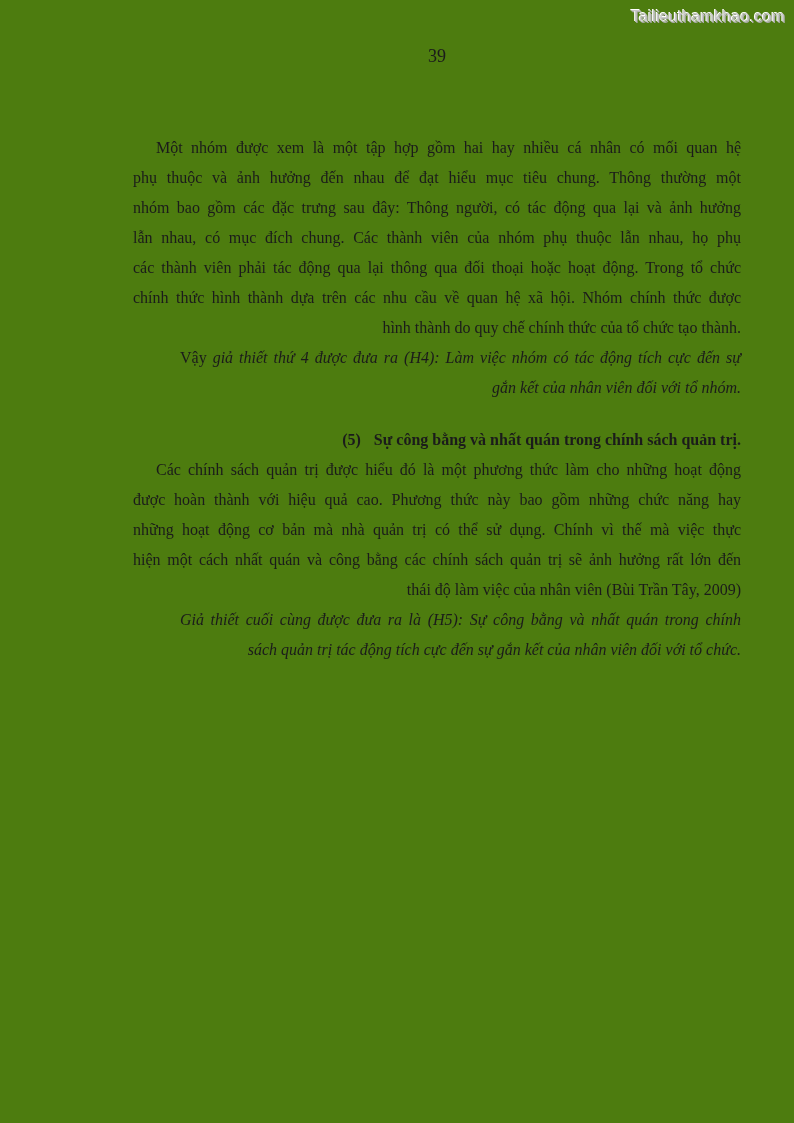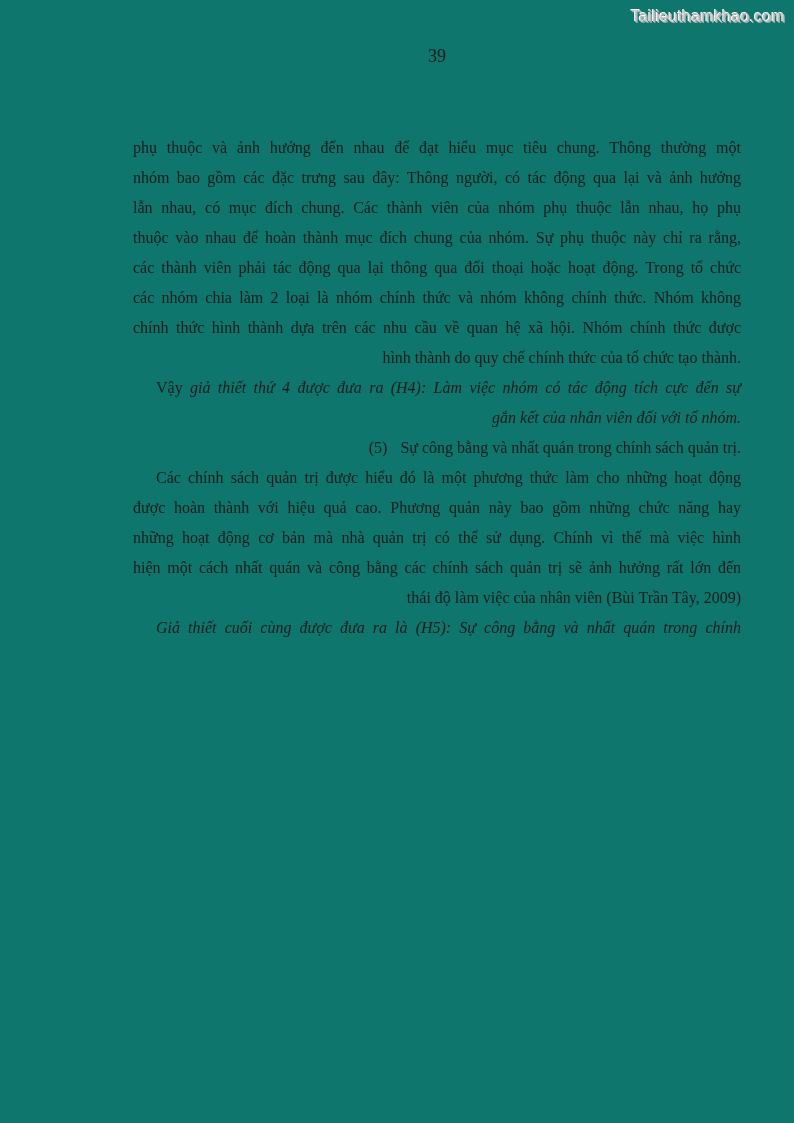"Tailieuthamkhao.com" .page { background: #0f766e -> #4d7c0f }
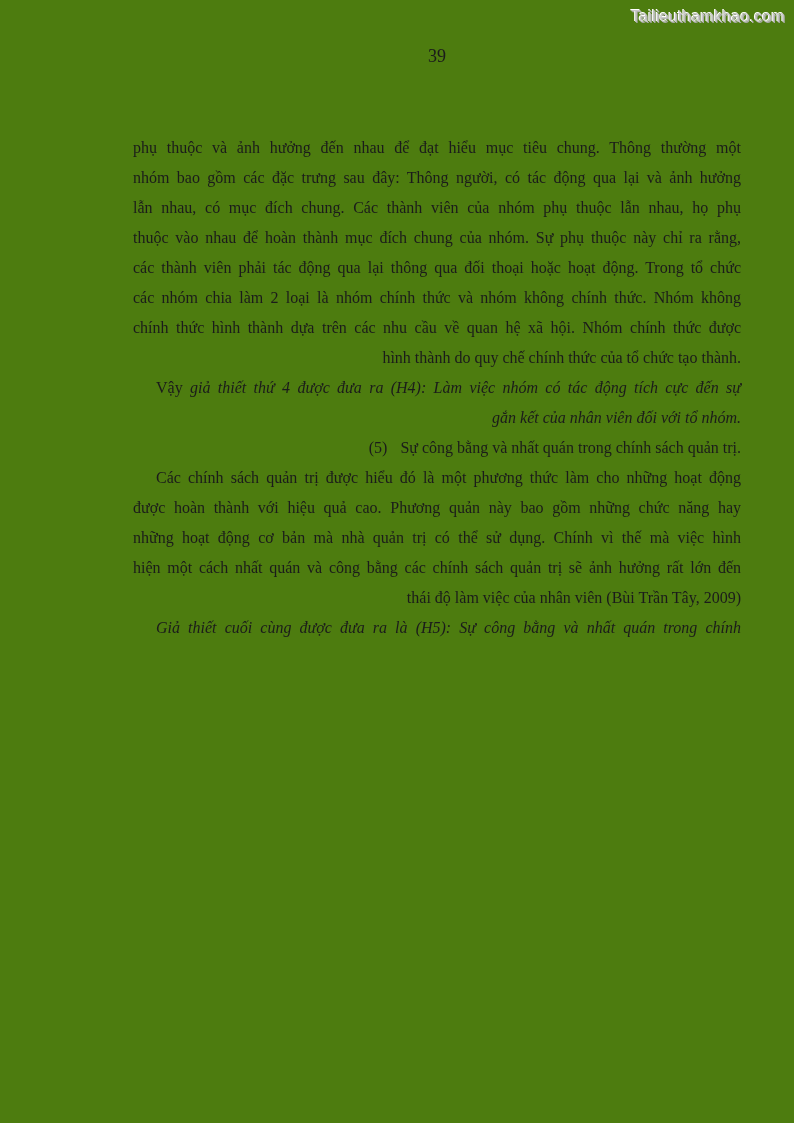"Một nhóm được xem là" div.line { html: none -> <div>Một nhóm được xem là một tập hợp gồm hai hay nhiều cá nhân có mối quan hệ</div> }
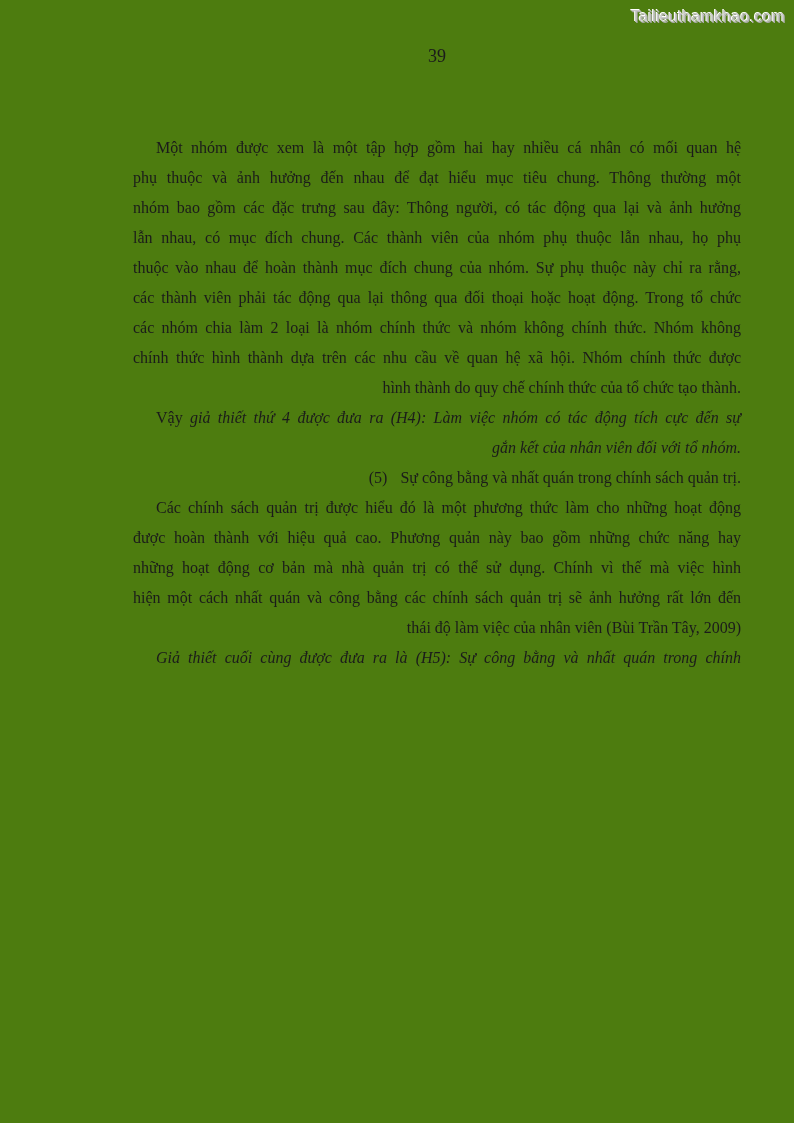"thuộc vào nhau để hoàn" div.line { html: <div>thuộc vào nhau để hoàn thành mục đích chung của nhóm. Sự phụ thuộc này chỉ ra rằng,</div> -> none }
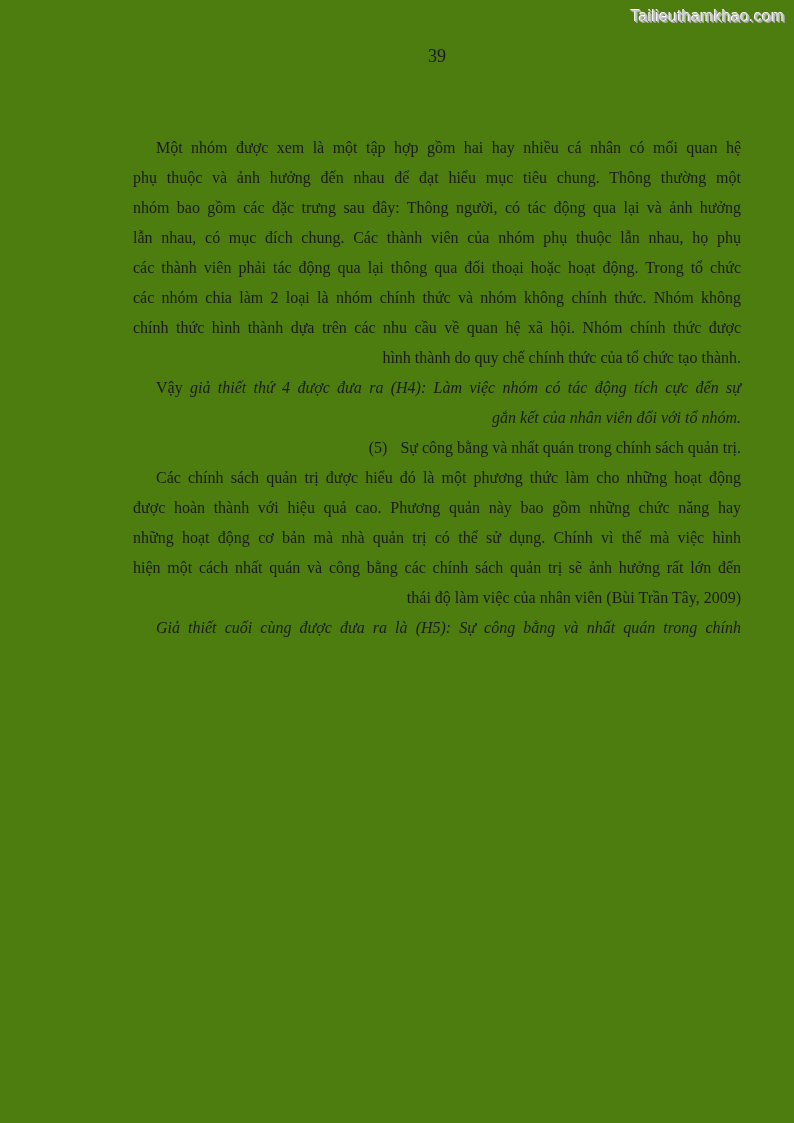"các nhóm chia làm 2" div.line { html: <div>các nhóm chia làm 2 loại là nhóm chính thức và nhóm không chính thức. Nhóm không</div> -> none }
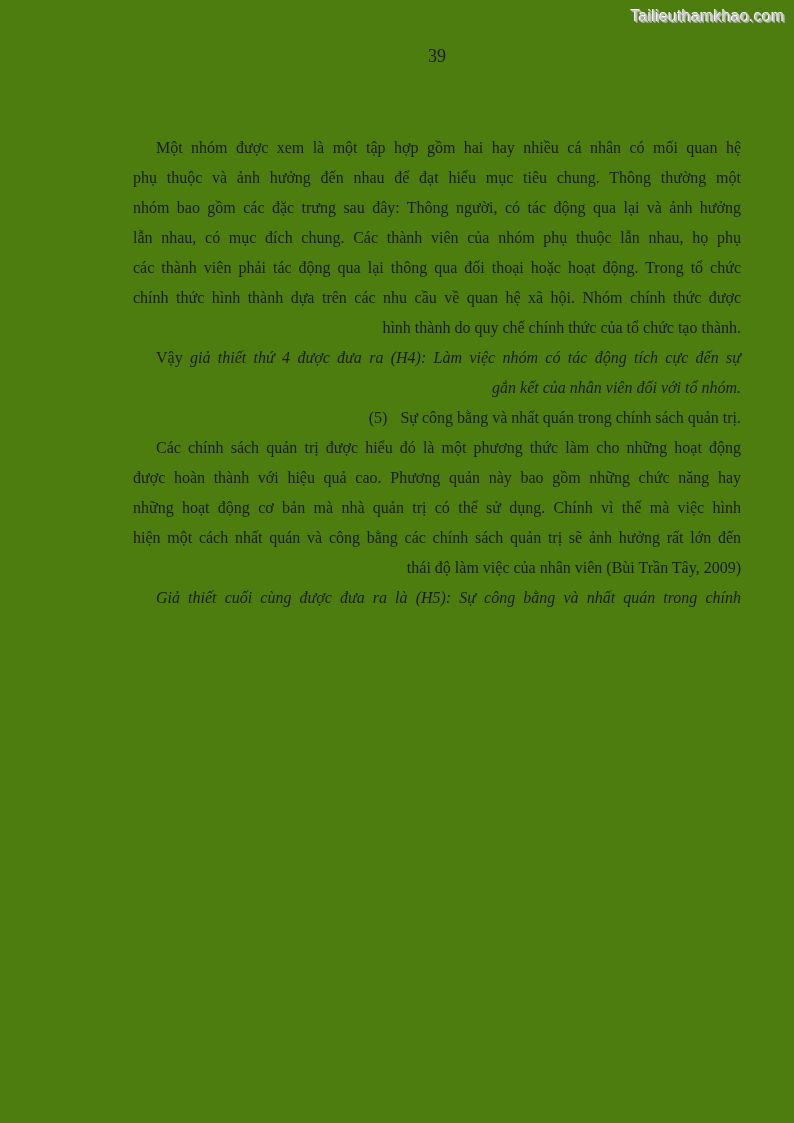"Vậy giả thiết thứ 4" .hypothesis { margin-left: none -> 24px }
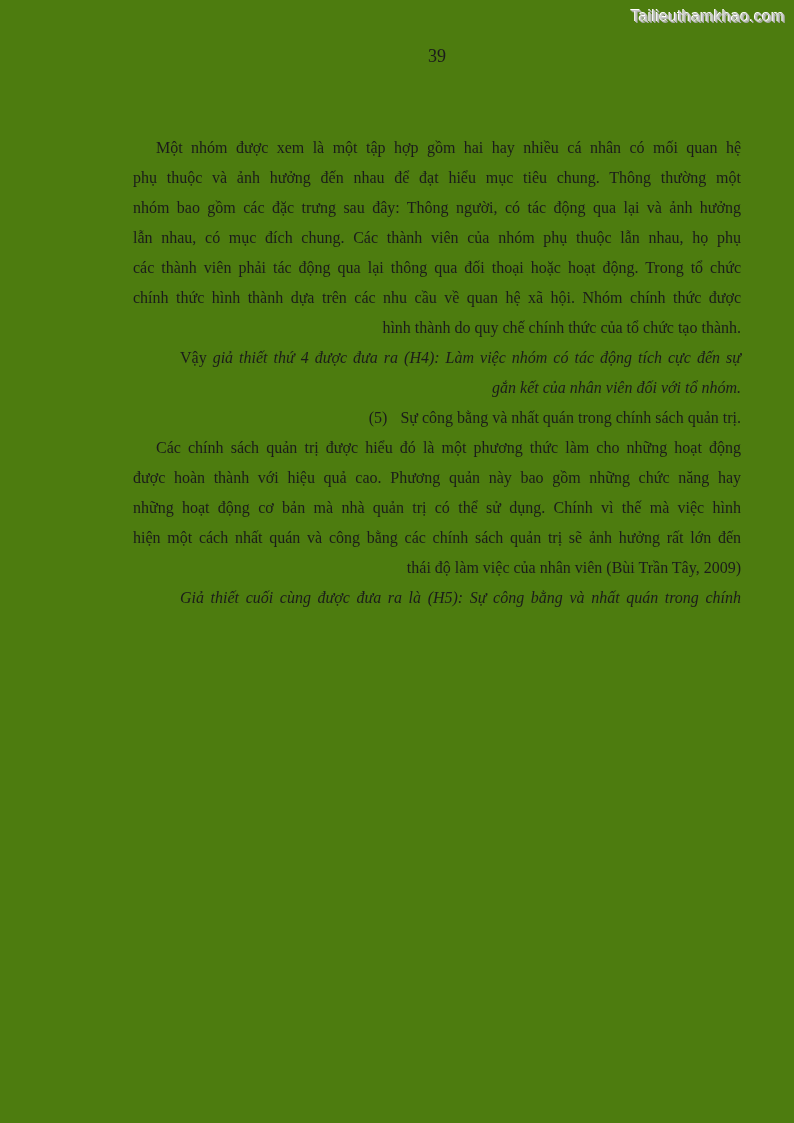"(5) Sự công bằng và" .heading .line { font-weight: normal -> bold; margin-top: none -> 22px }
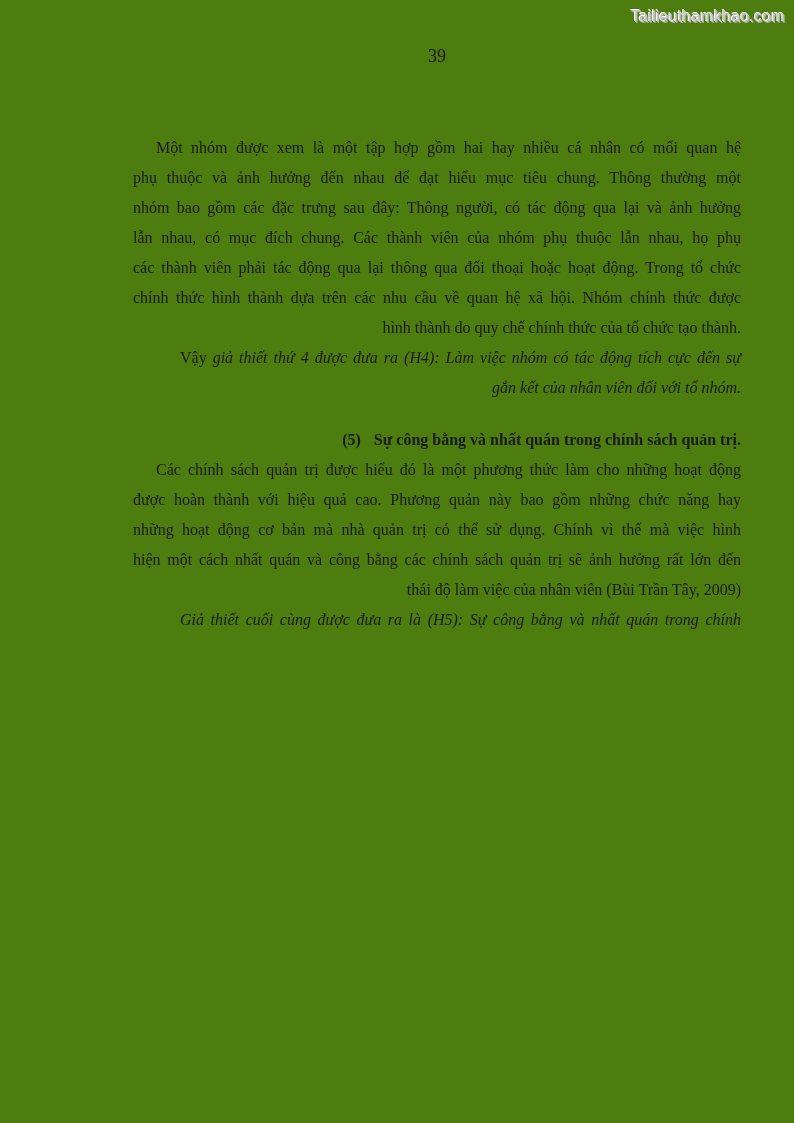"được hoàn thành với hiệu" div.line { text: quản -> thức }
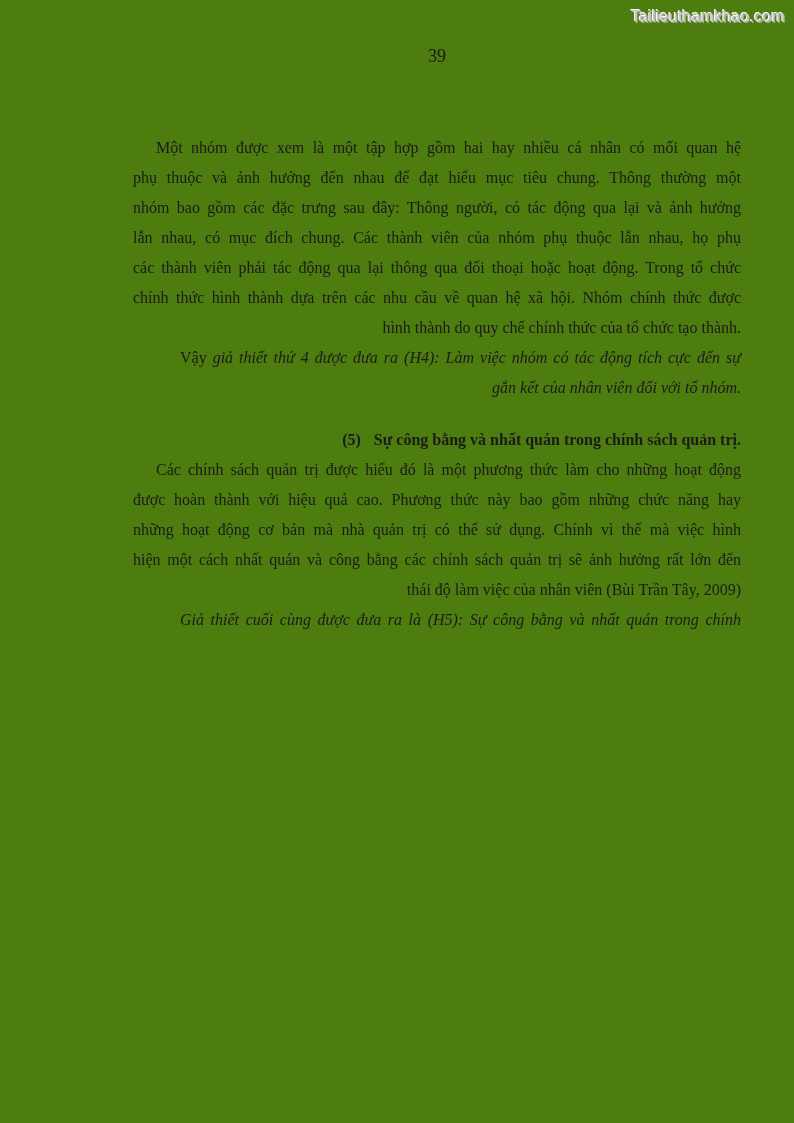"những hoạt động cơ bản" div.line { text: hình -> thực }
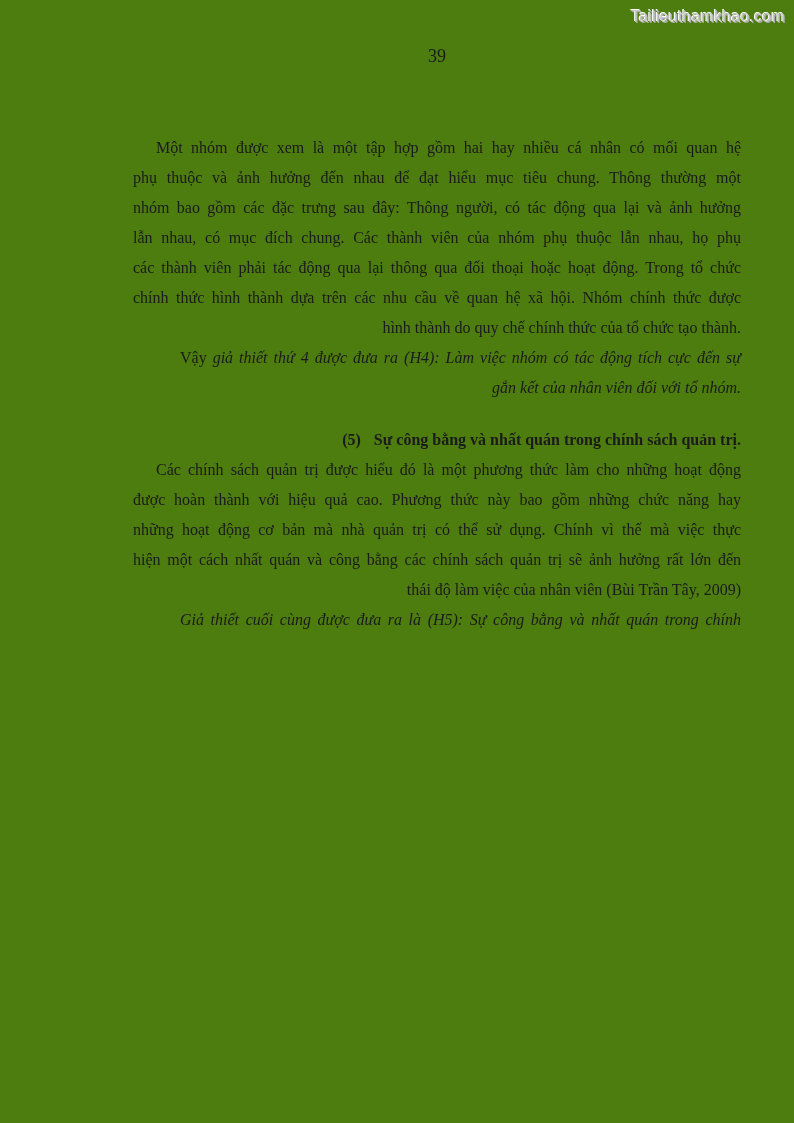"sách quản trị tác động" div.line { html: none -> <div>sách quản trị tác động tích cực đến sự gắn kết của nhân viên đối với tổ chức.</div> }
